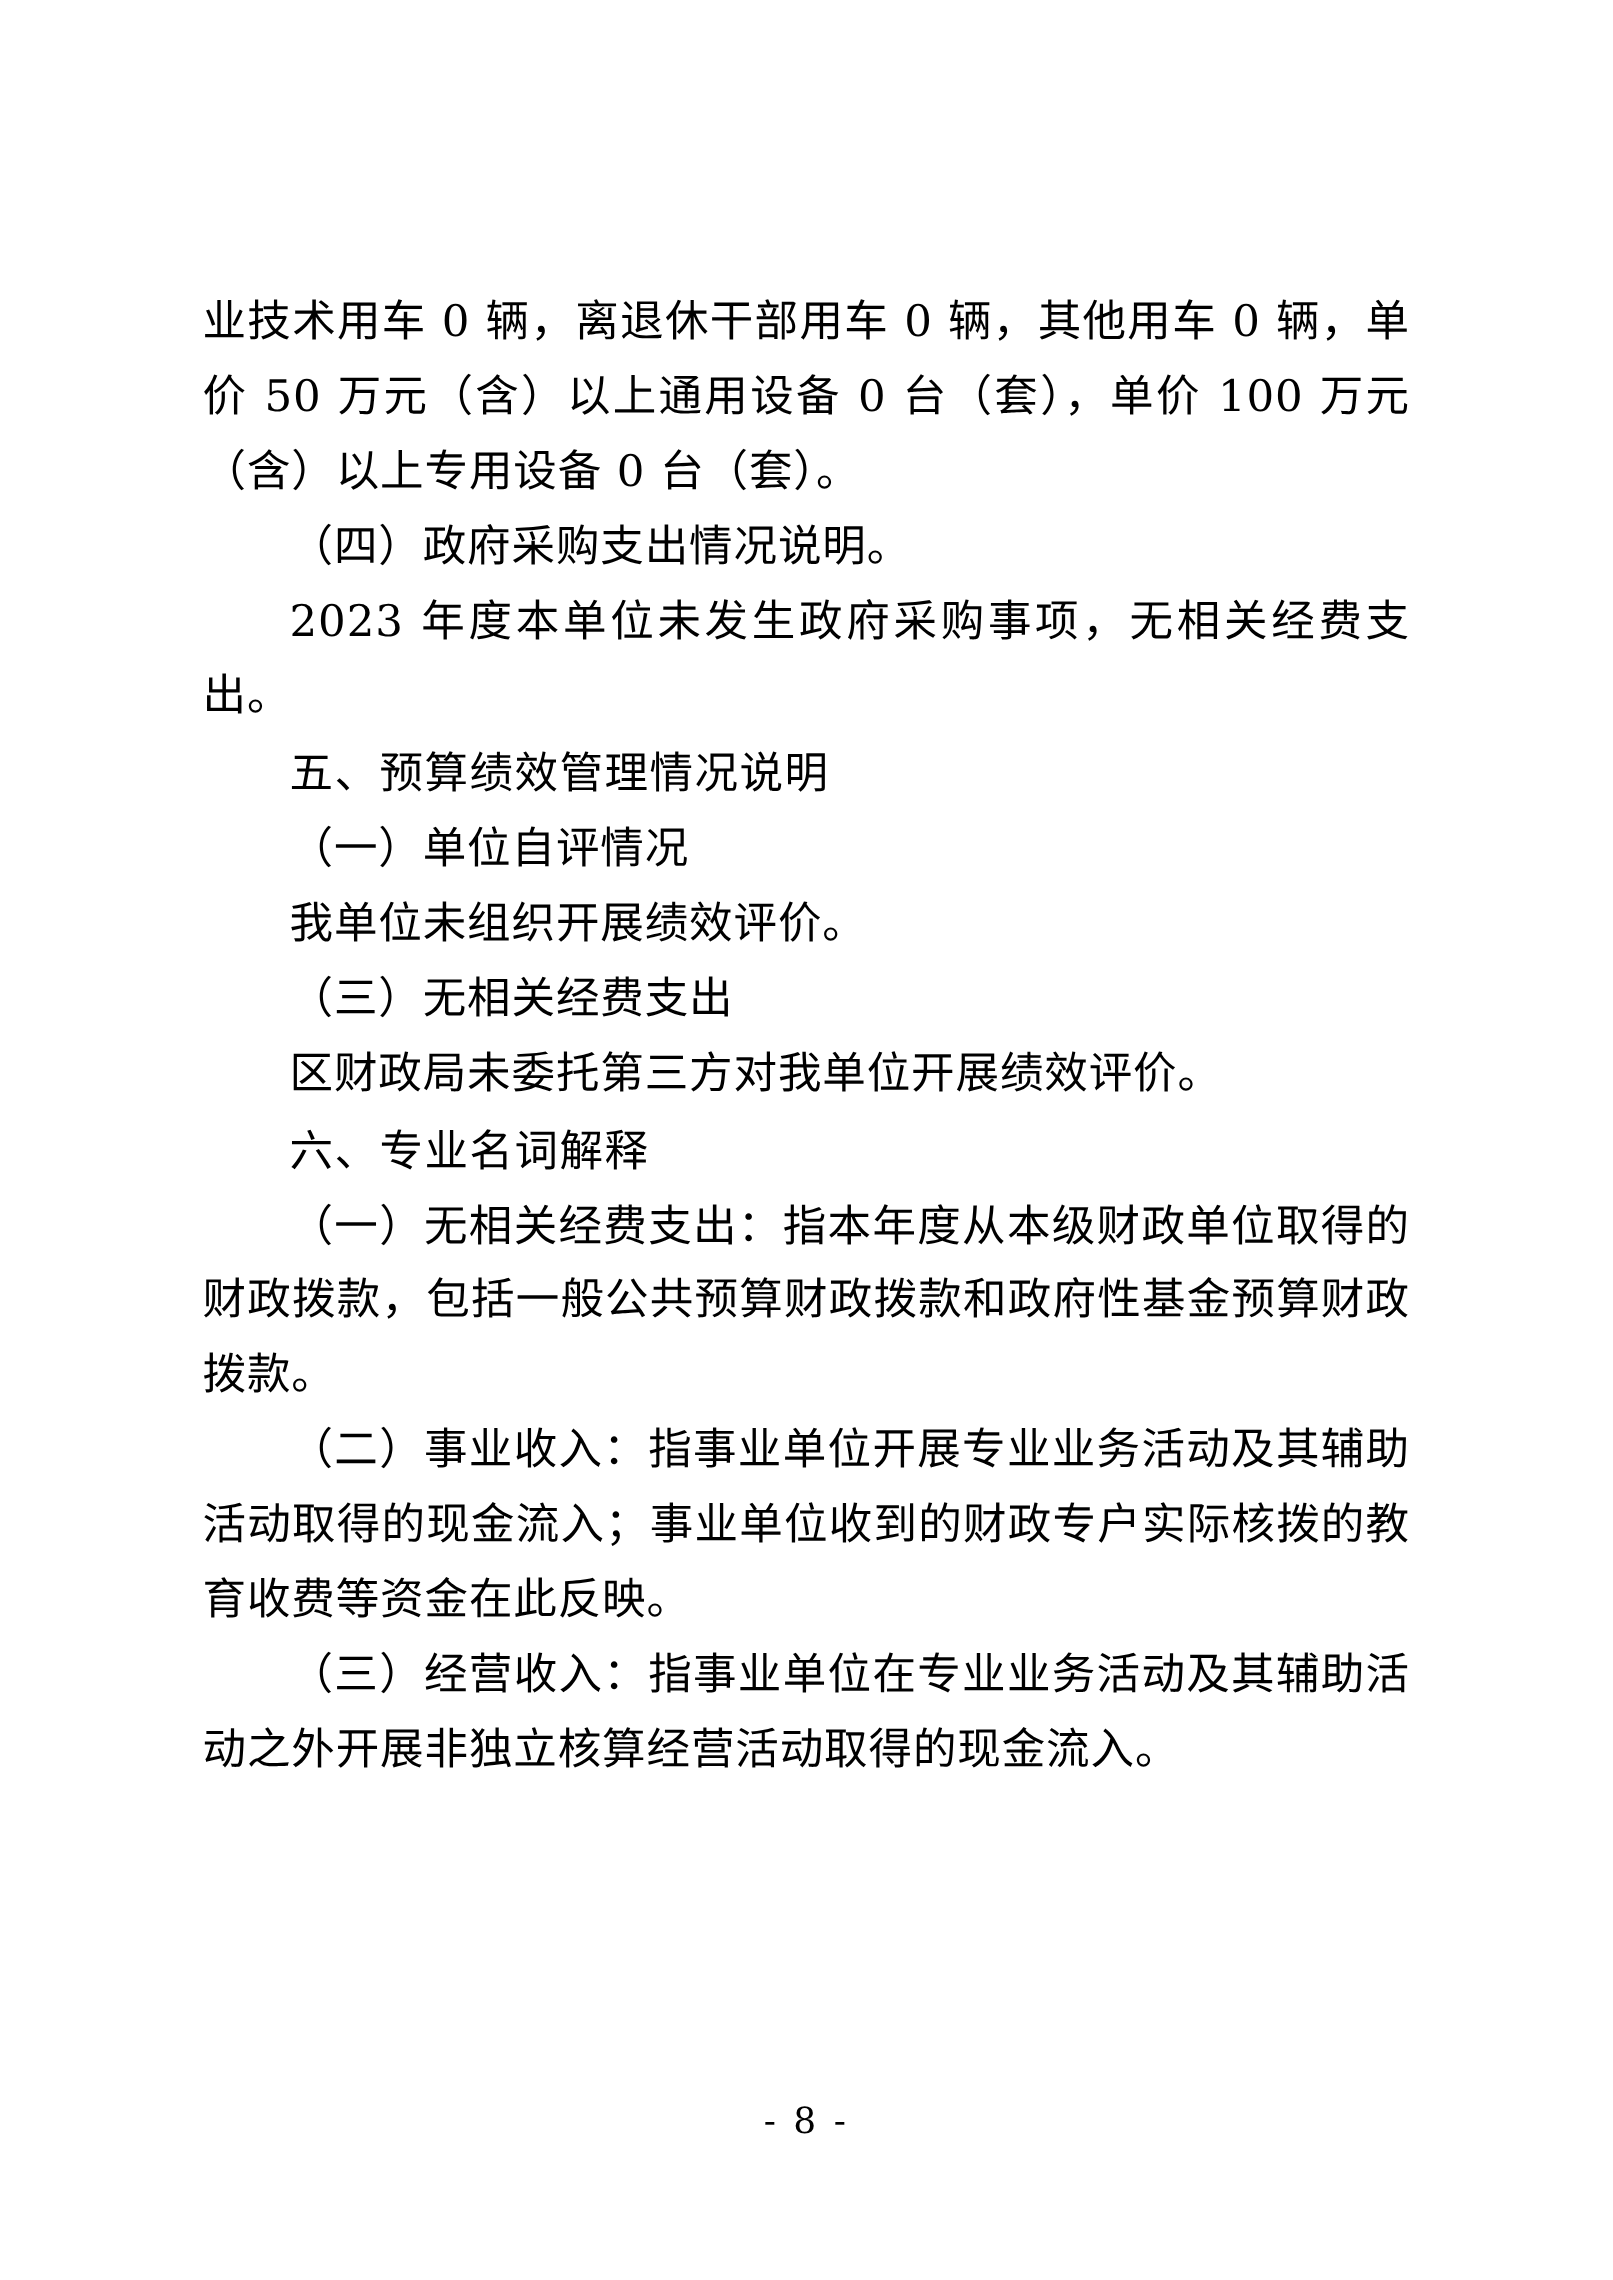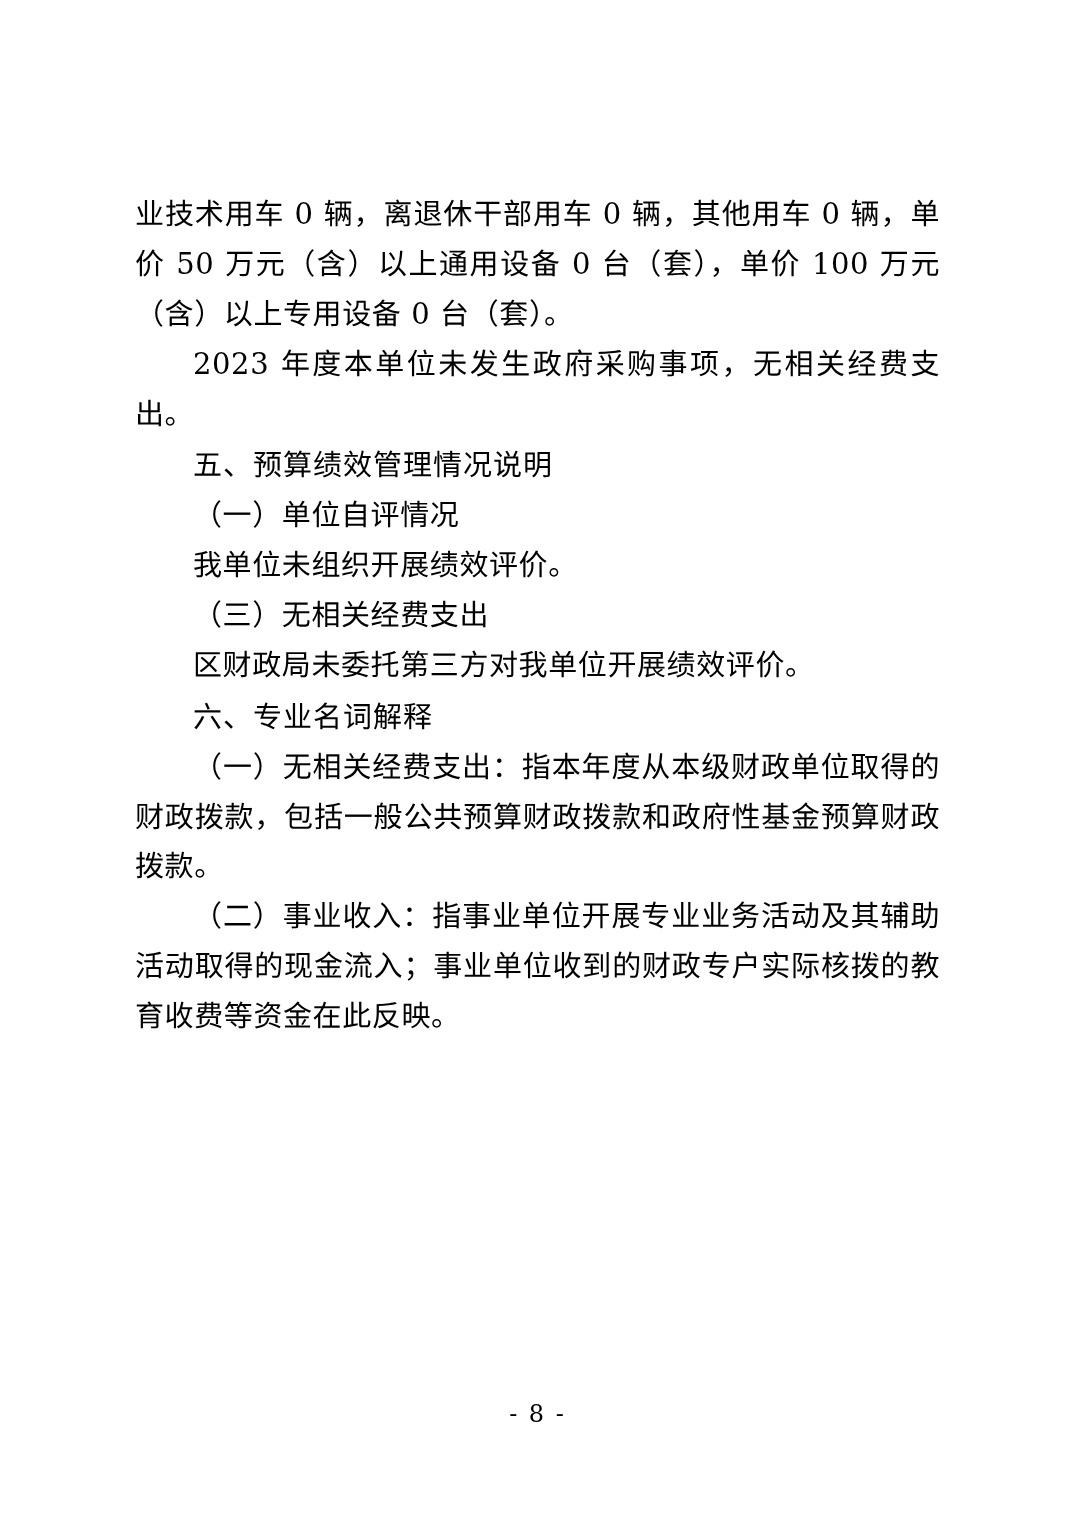"（四）政府采购支出情况说明。" p.indent2 { html: none -> <p>（四）政府采购支出情况说明。</p> }
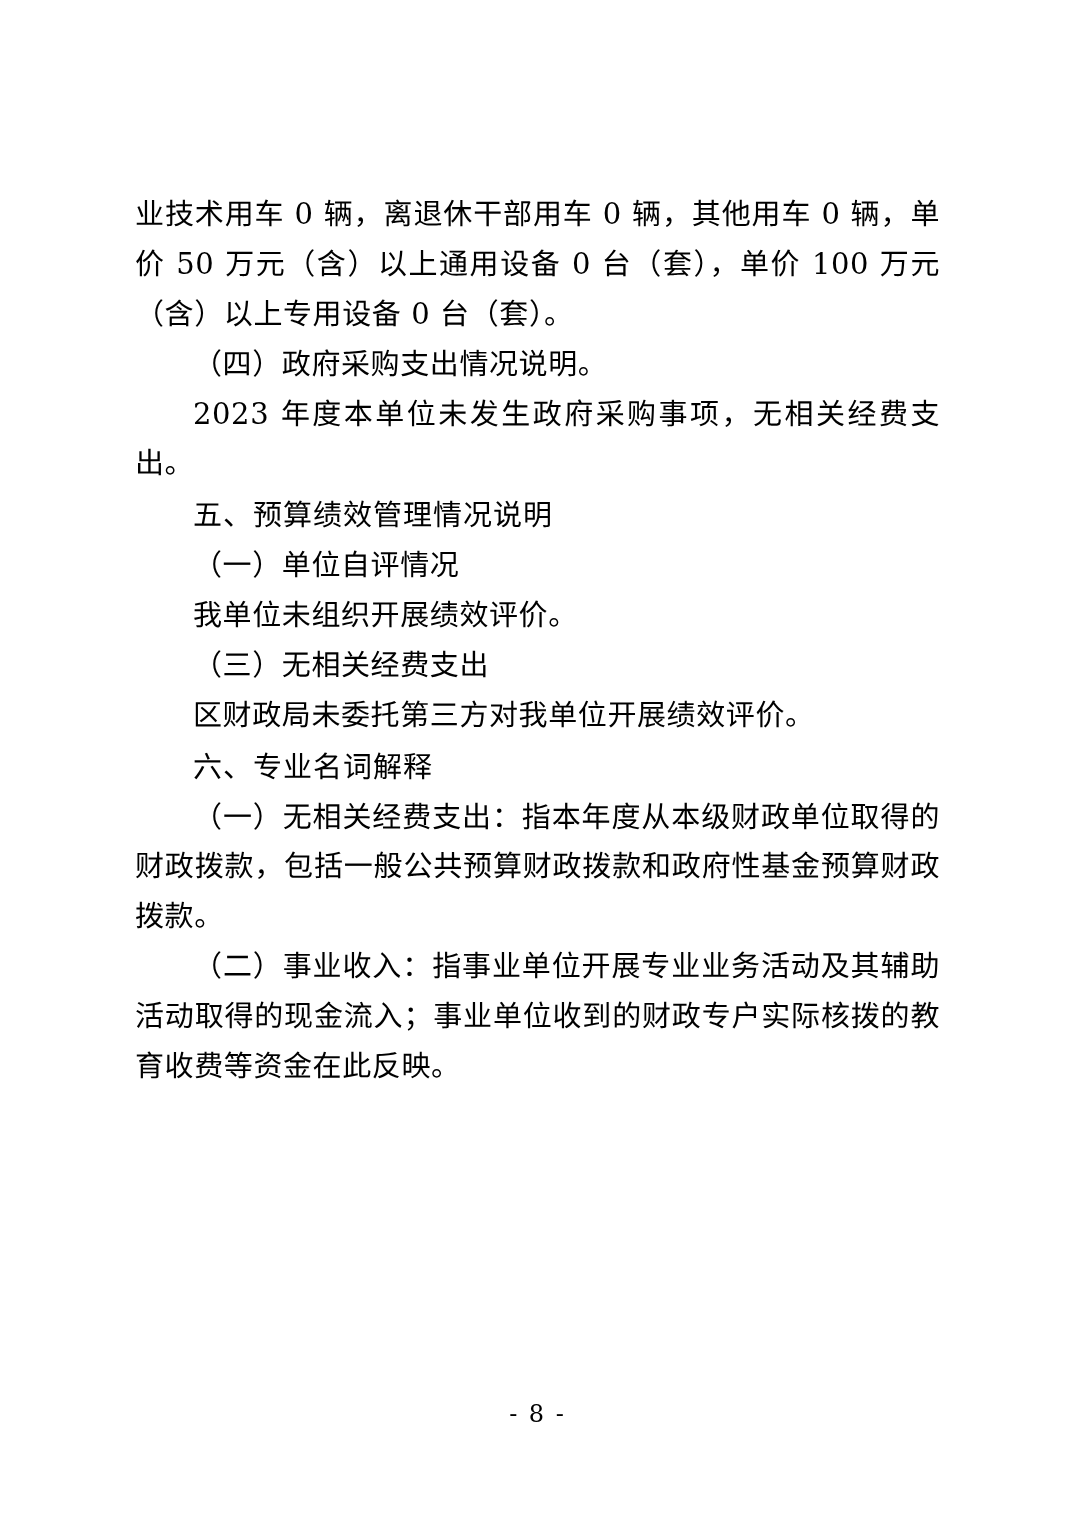"（三）经营收入：指事业单位在专业业务活动及其辅助活动之外开展非独立核算经营活动取" p.indent2 { html: none -> <p>（三）经营收入：指事业单位在专业业务活动及其辅助活动之外开展非独立核算经营活动取得的现金流入。</p> }
